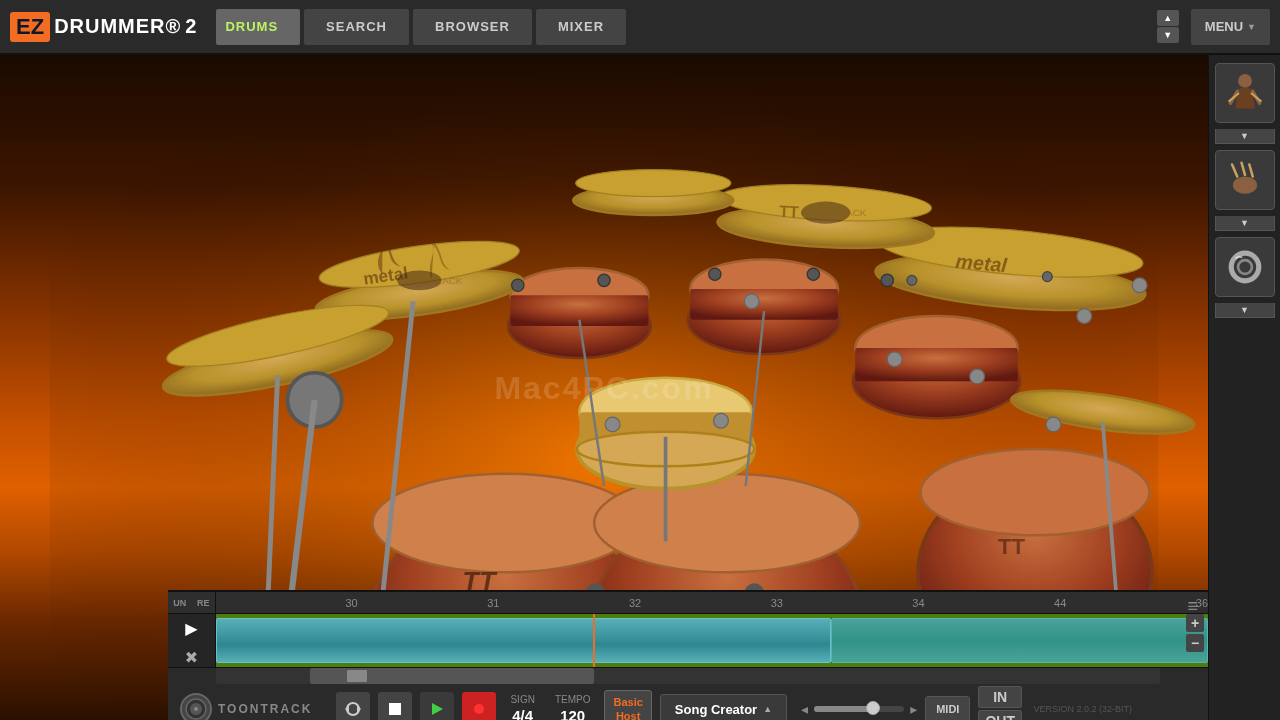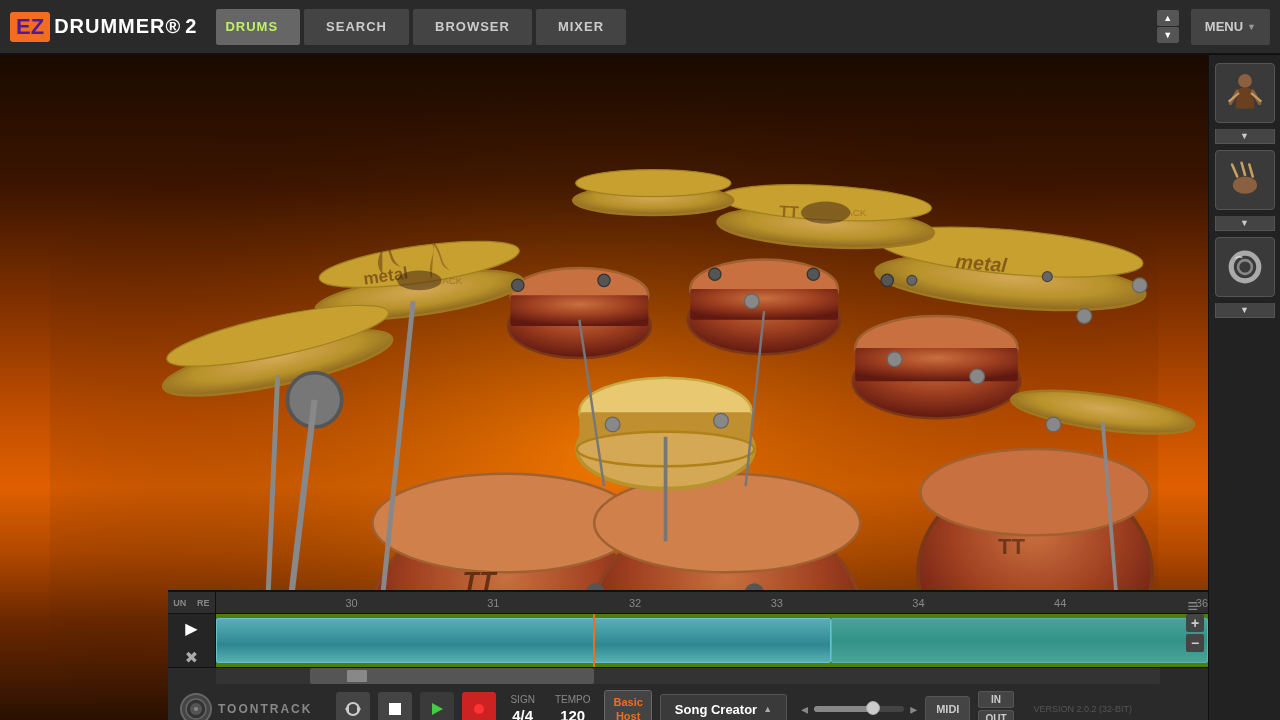"EZ" #logo-ez { color: #4c1d95 -> #0f172a }
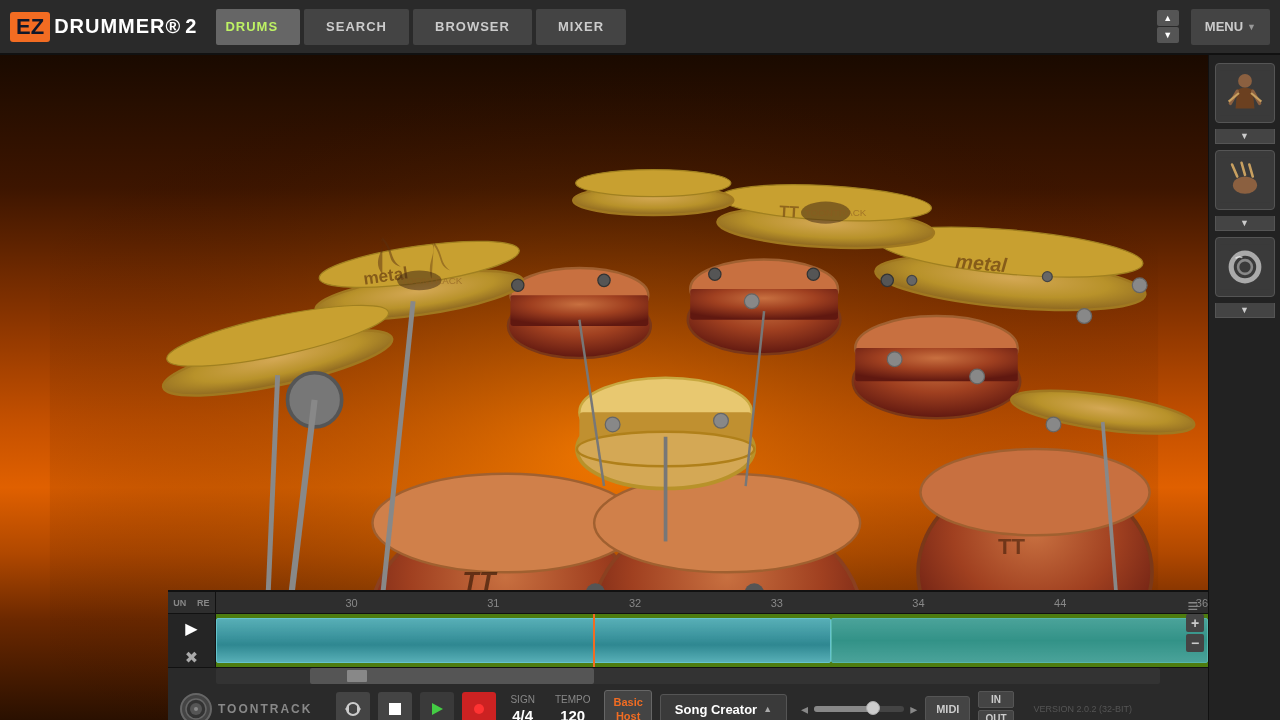"Mac4PC.com" div { html: none -> <div>Mac4PC.com</div> }
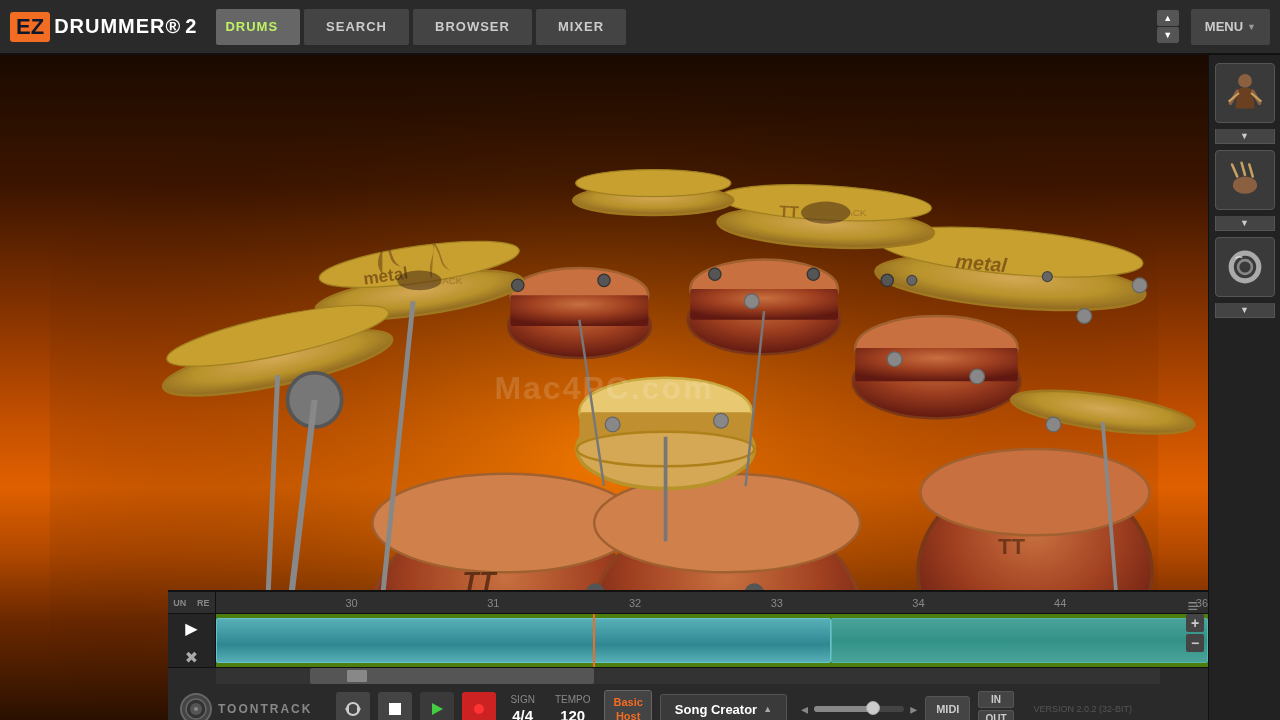"IN" .in-out-btn { font-size: 10px -> 14px }
